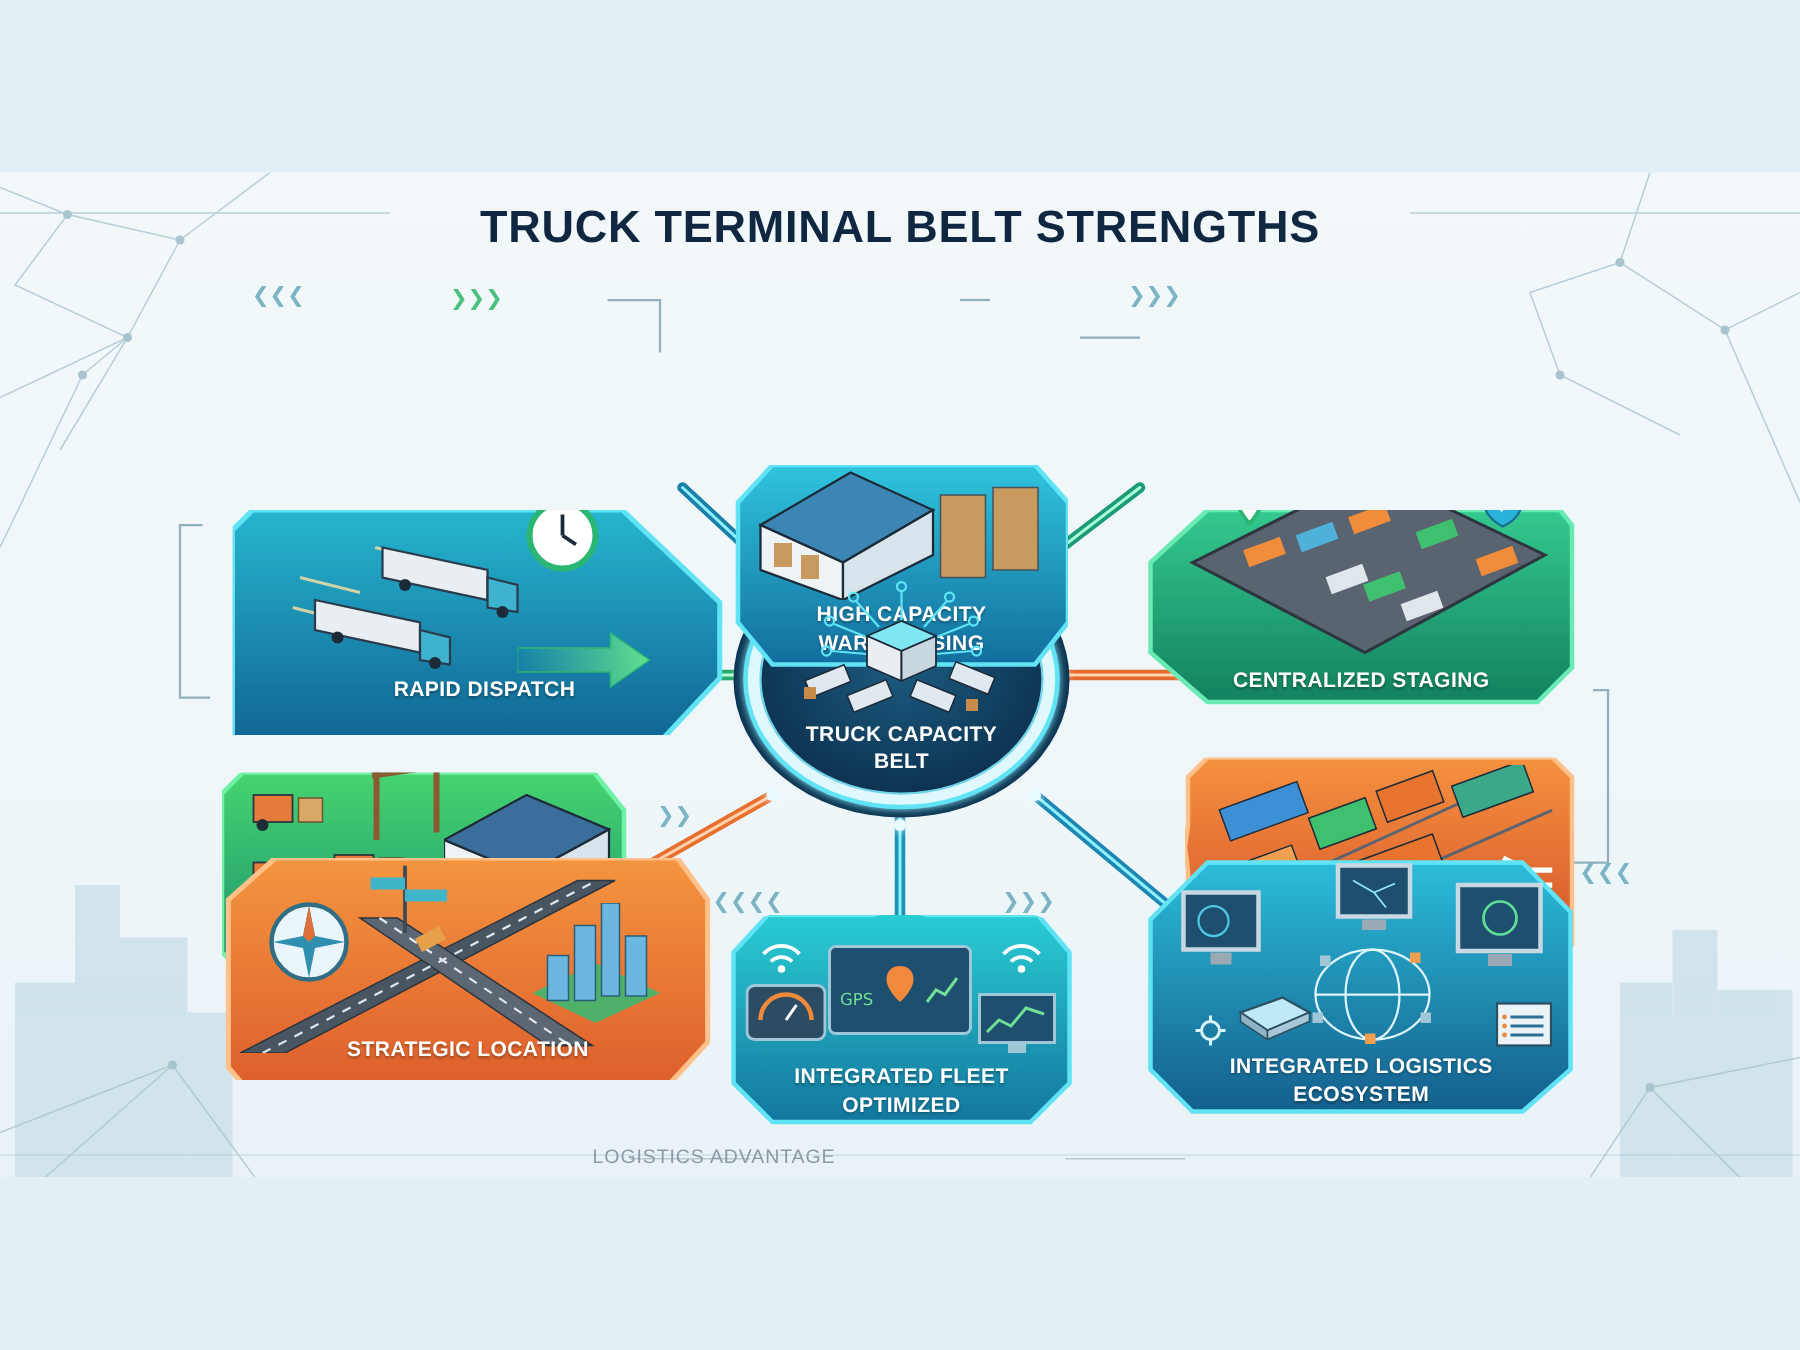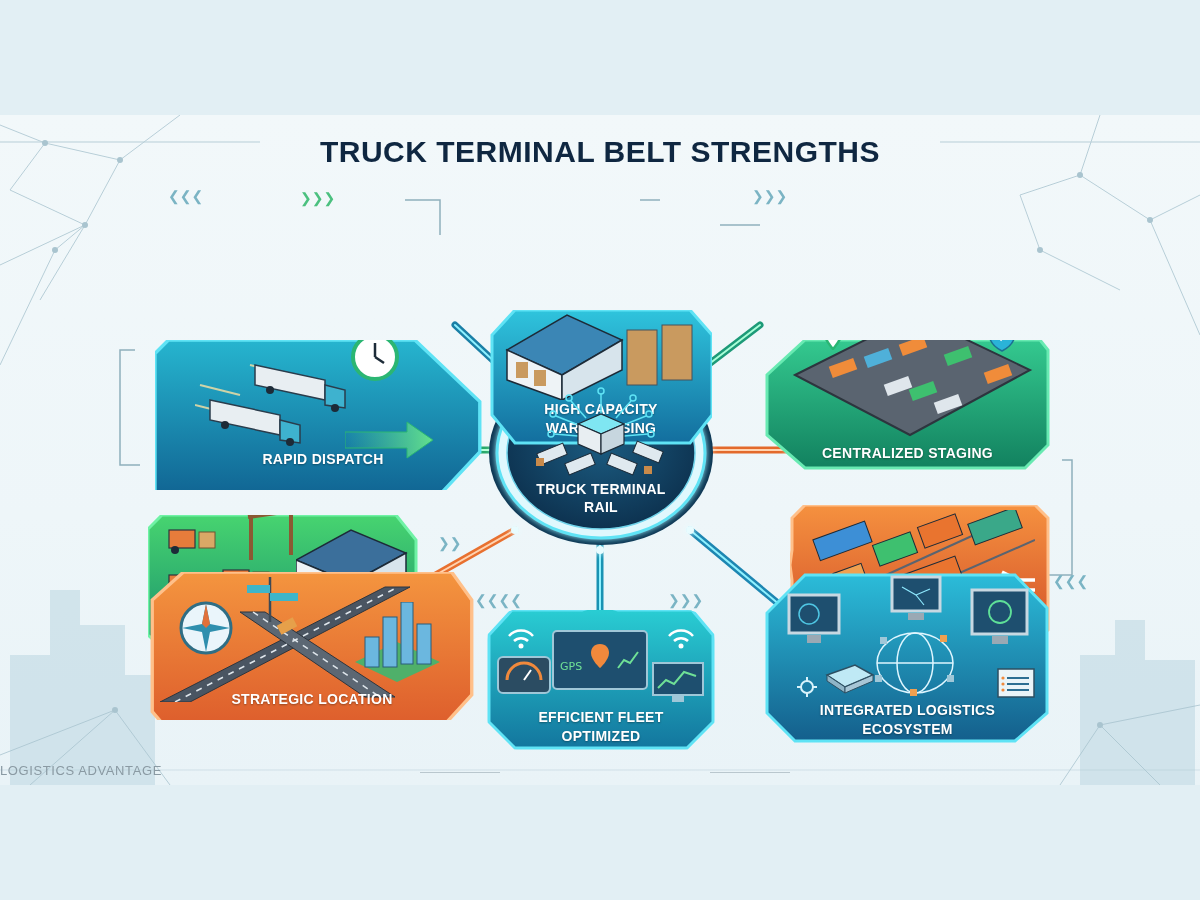"TRUCK TERMINAL" div { text: TERMINAL -> CAPACITY }
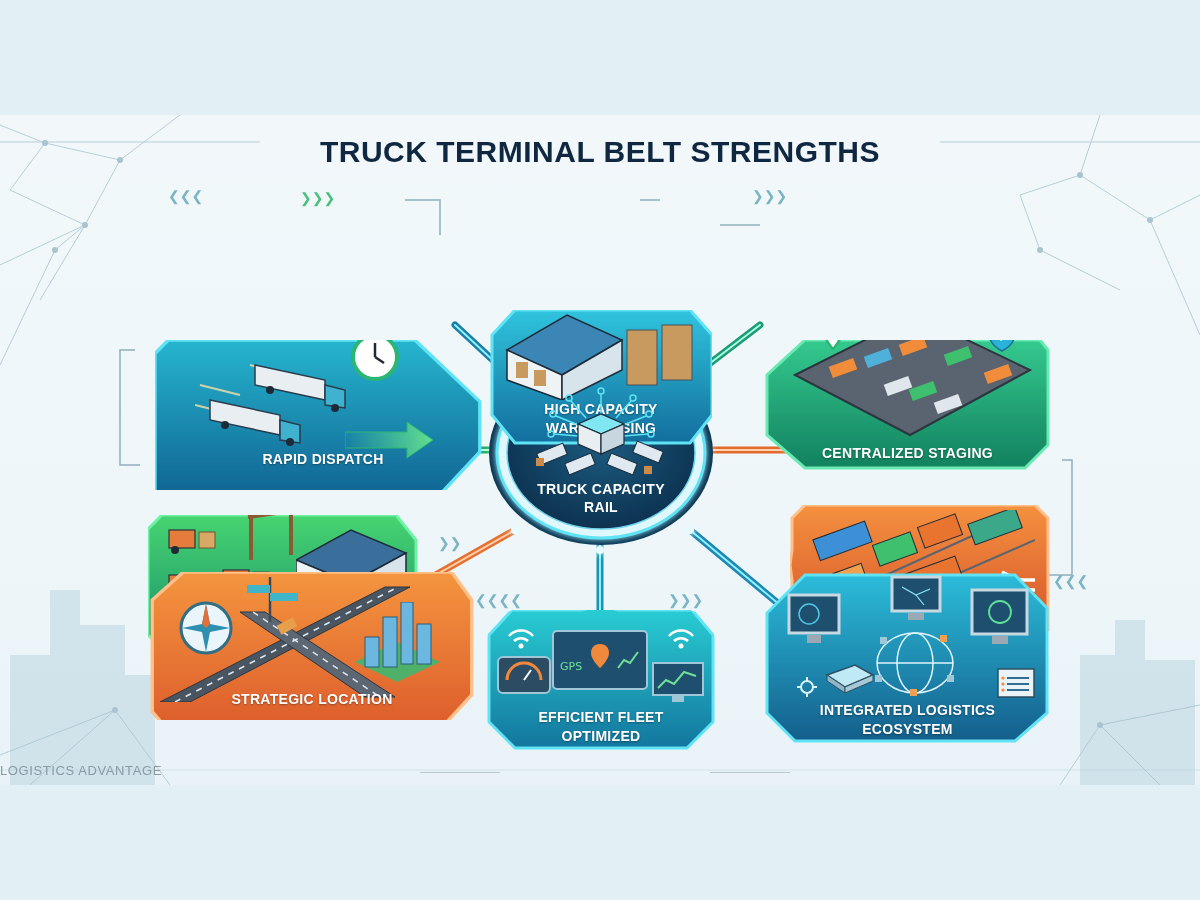"RAIL" div { text: RAIL -> BELT }
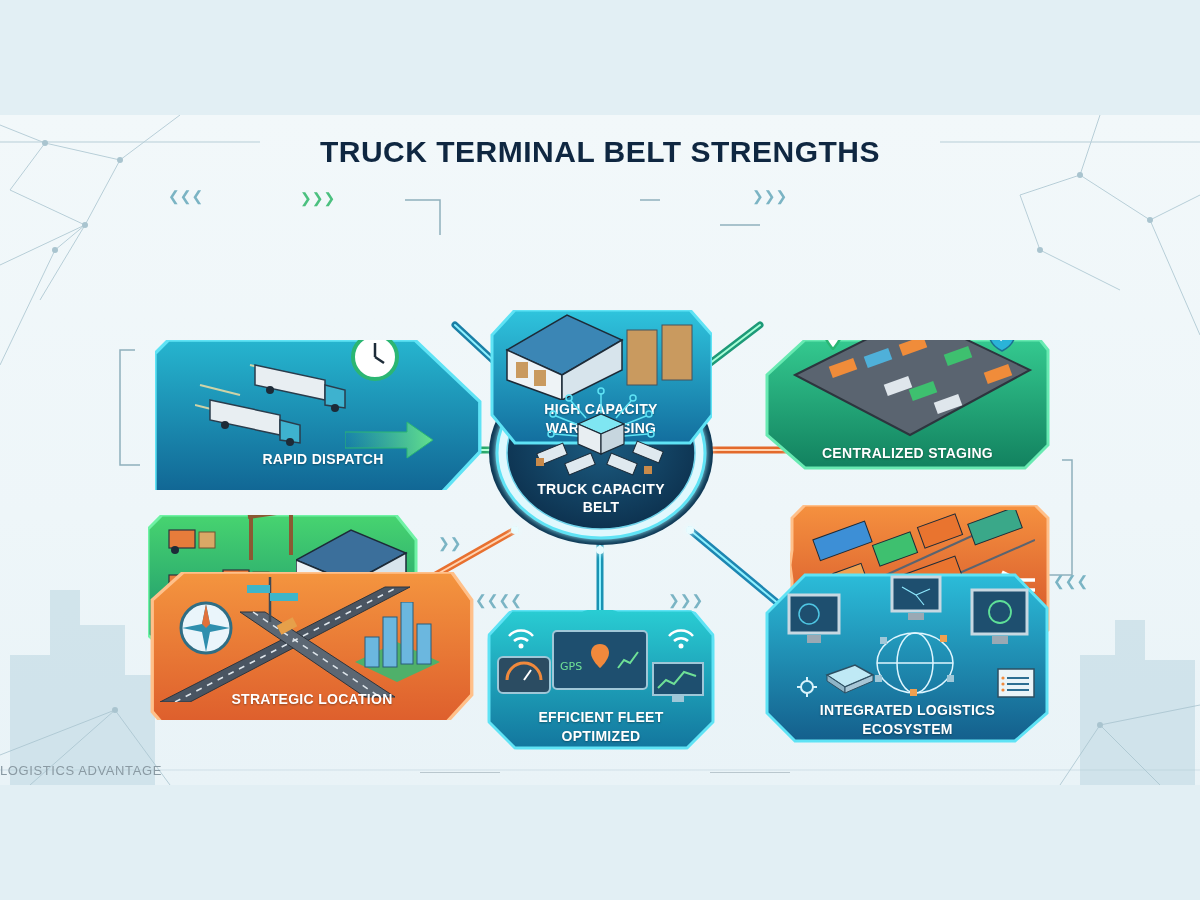"EFFICIENT FLEET" div { text: EFFICIENT -> INTEGRATED }
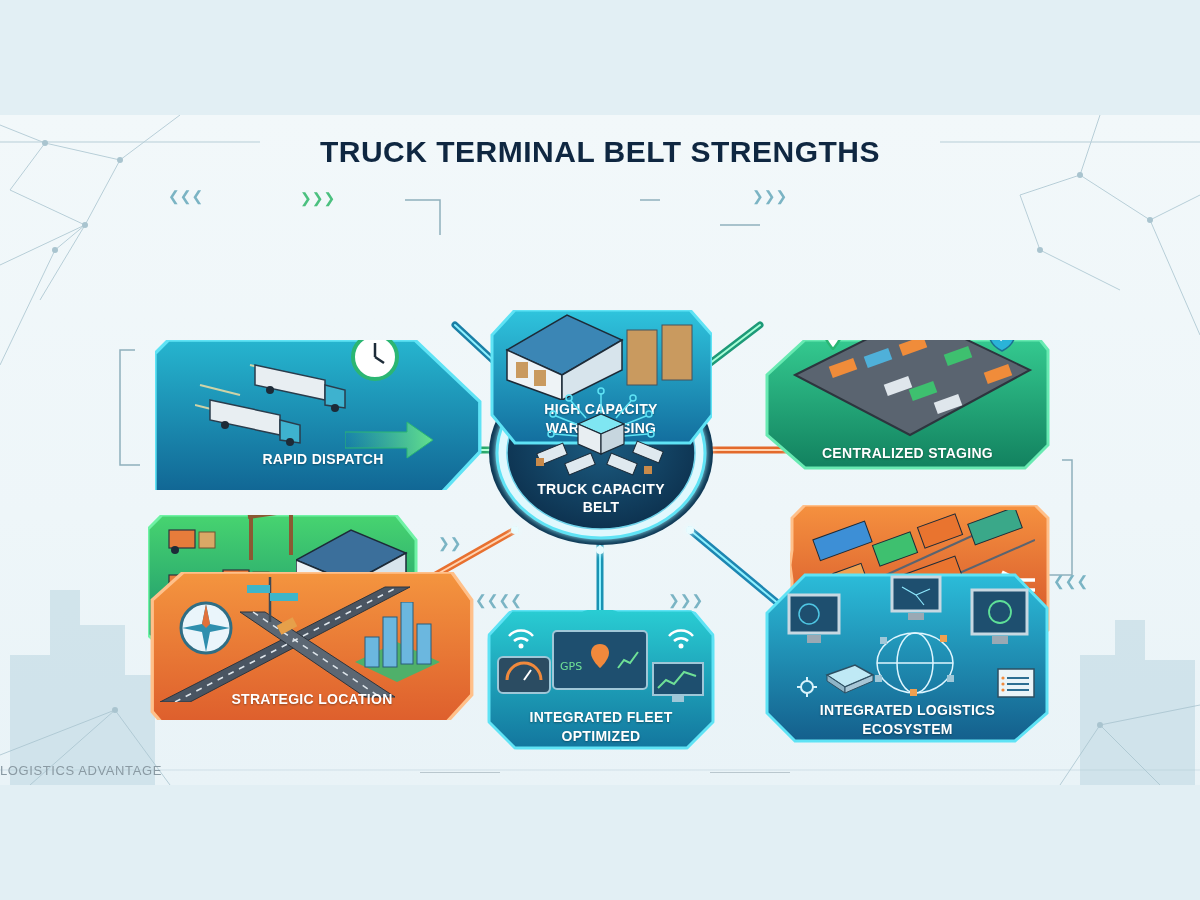"LOGISTICS ADVANTAGE" .footer { text-align: left -> center }
